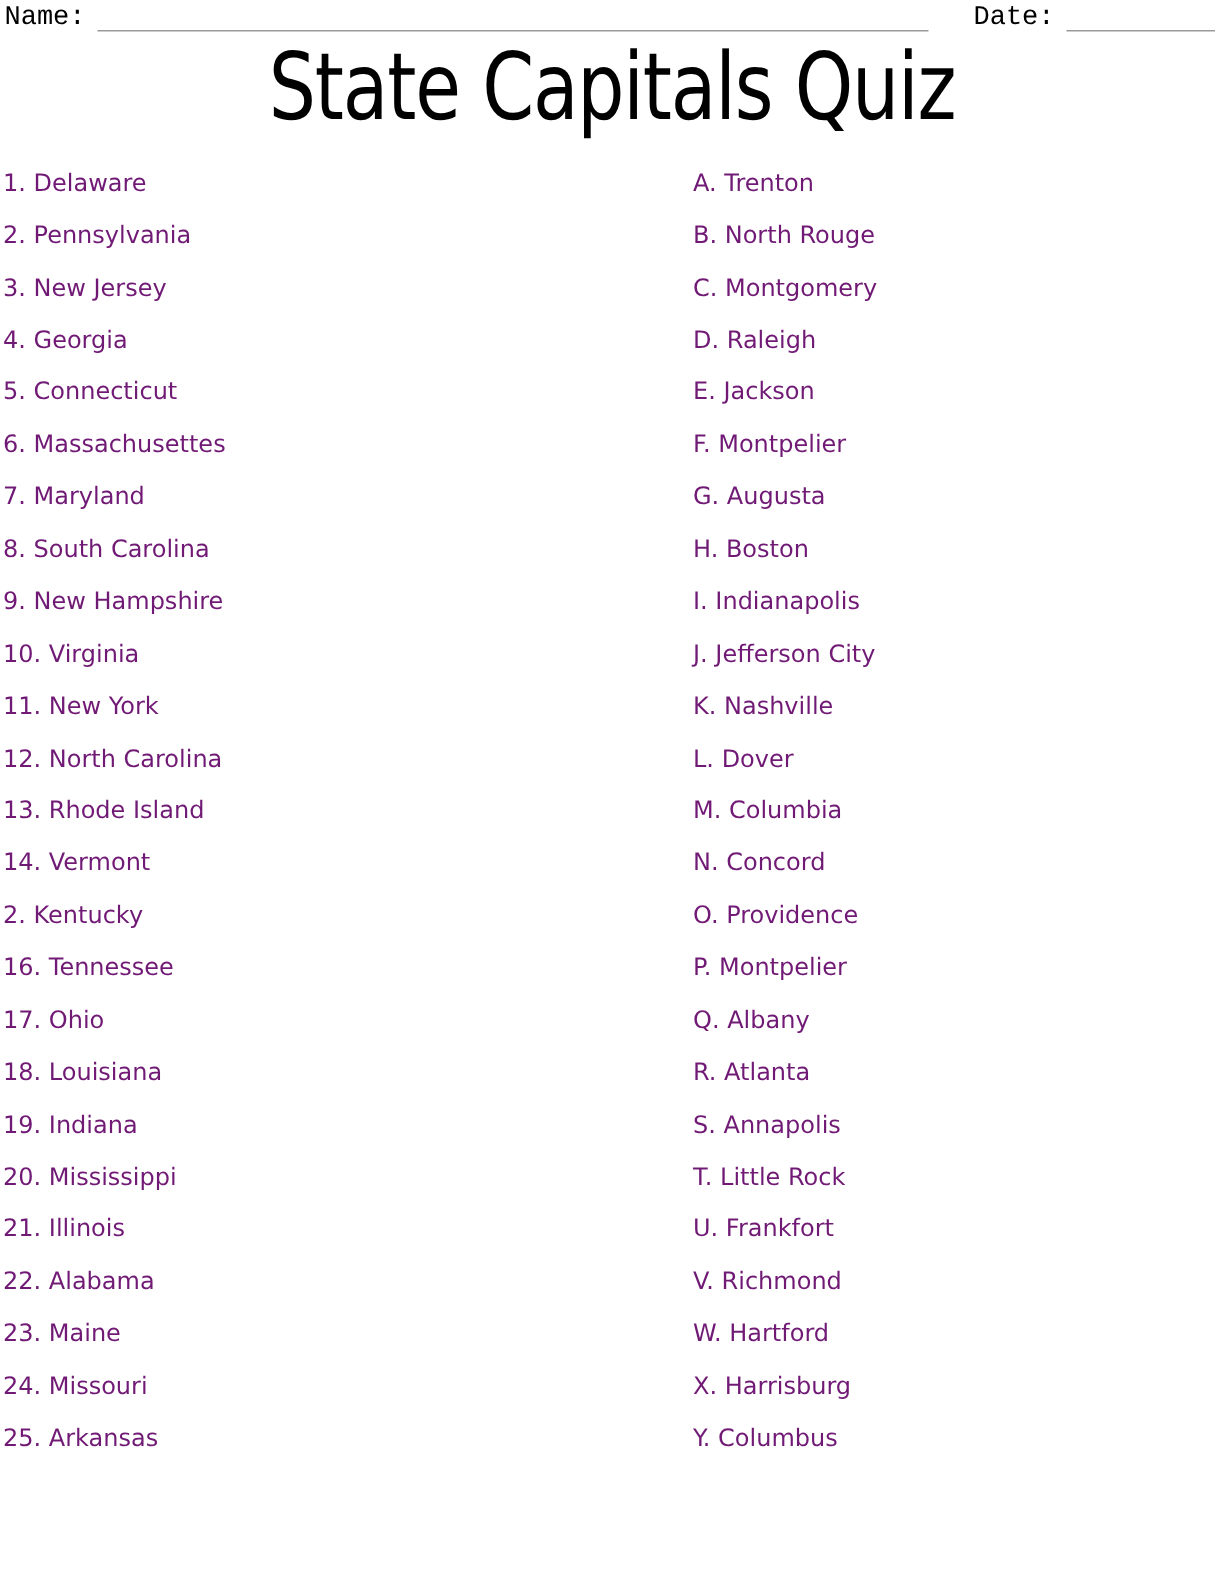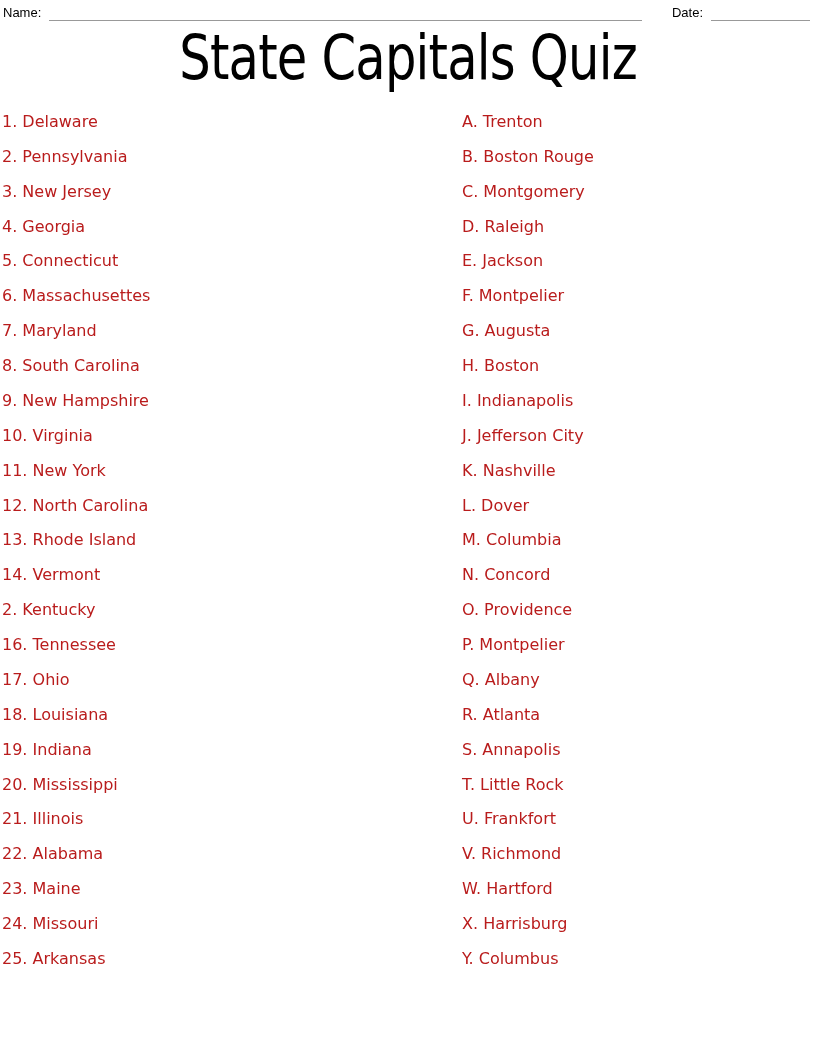"Name:" .hlabel { font-family: Liberation Sans, sans-serif -> Liberation Mono, monospace; font-size: 13px -> 18px }
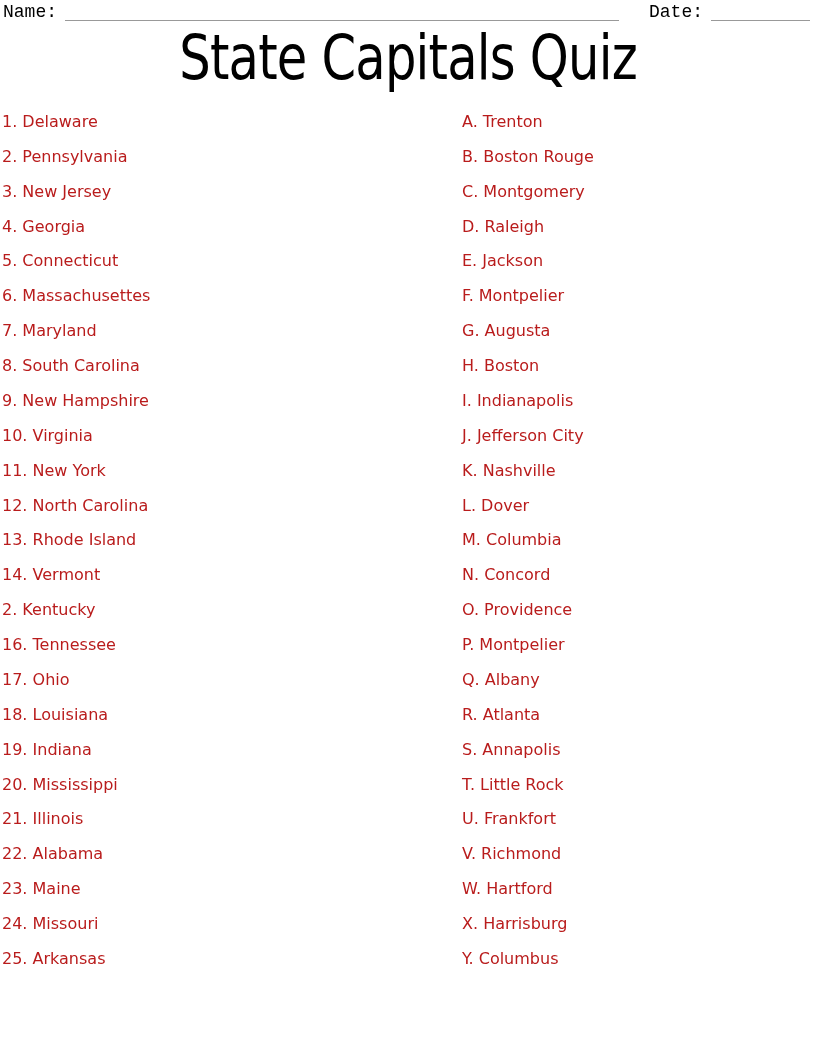"1. Delaware" .list { color: #b91c1c -> #701a75 }
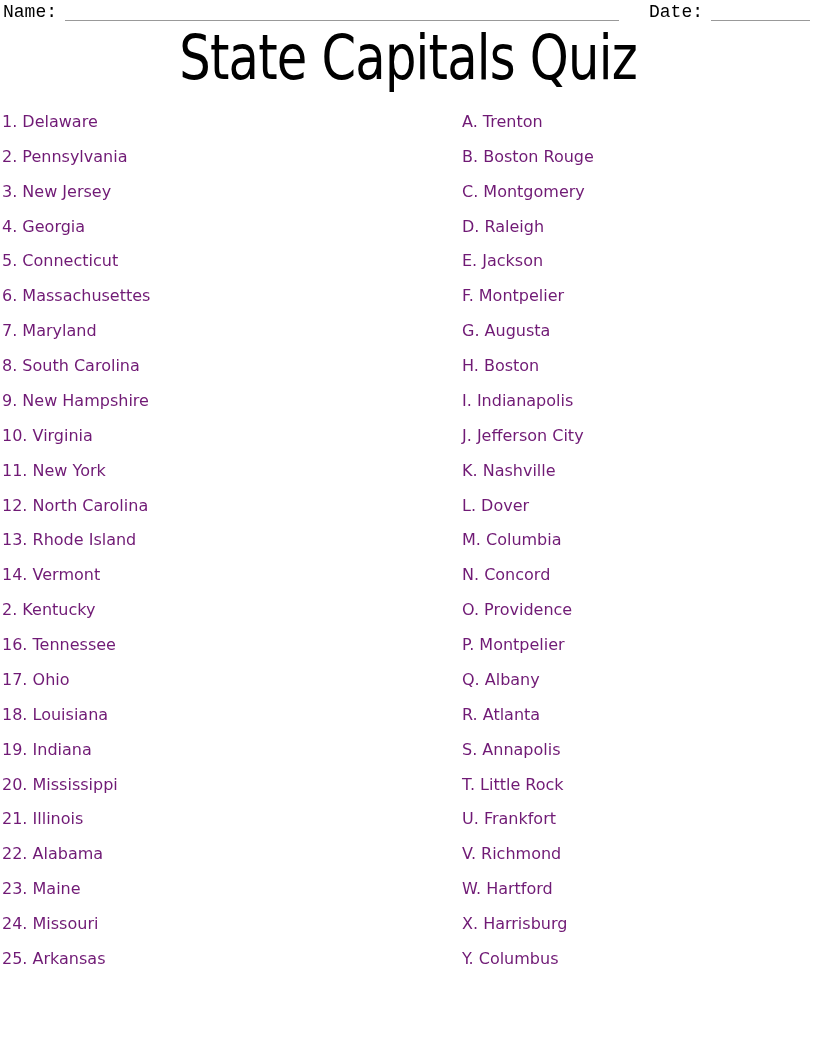"B. Boston Rouge" div.item { text: Boston -> North }
